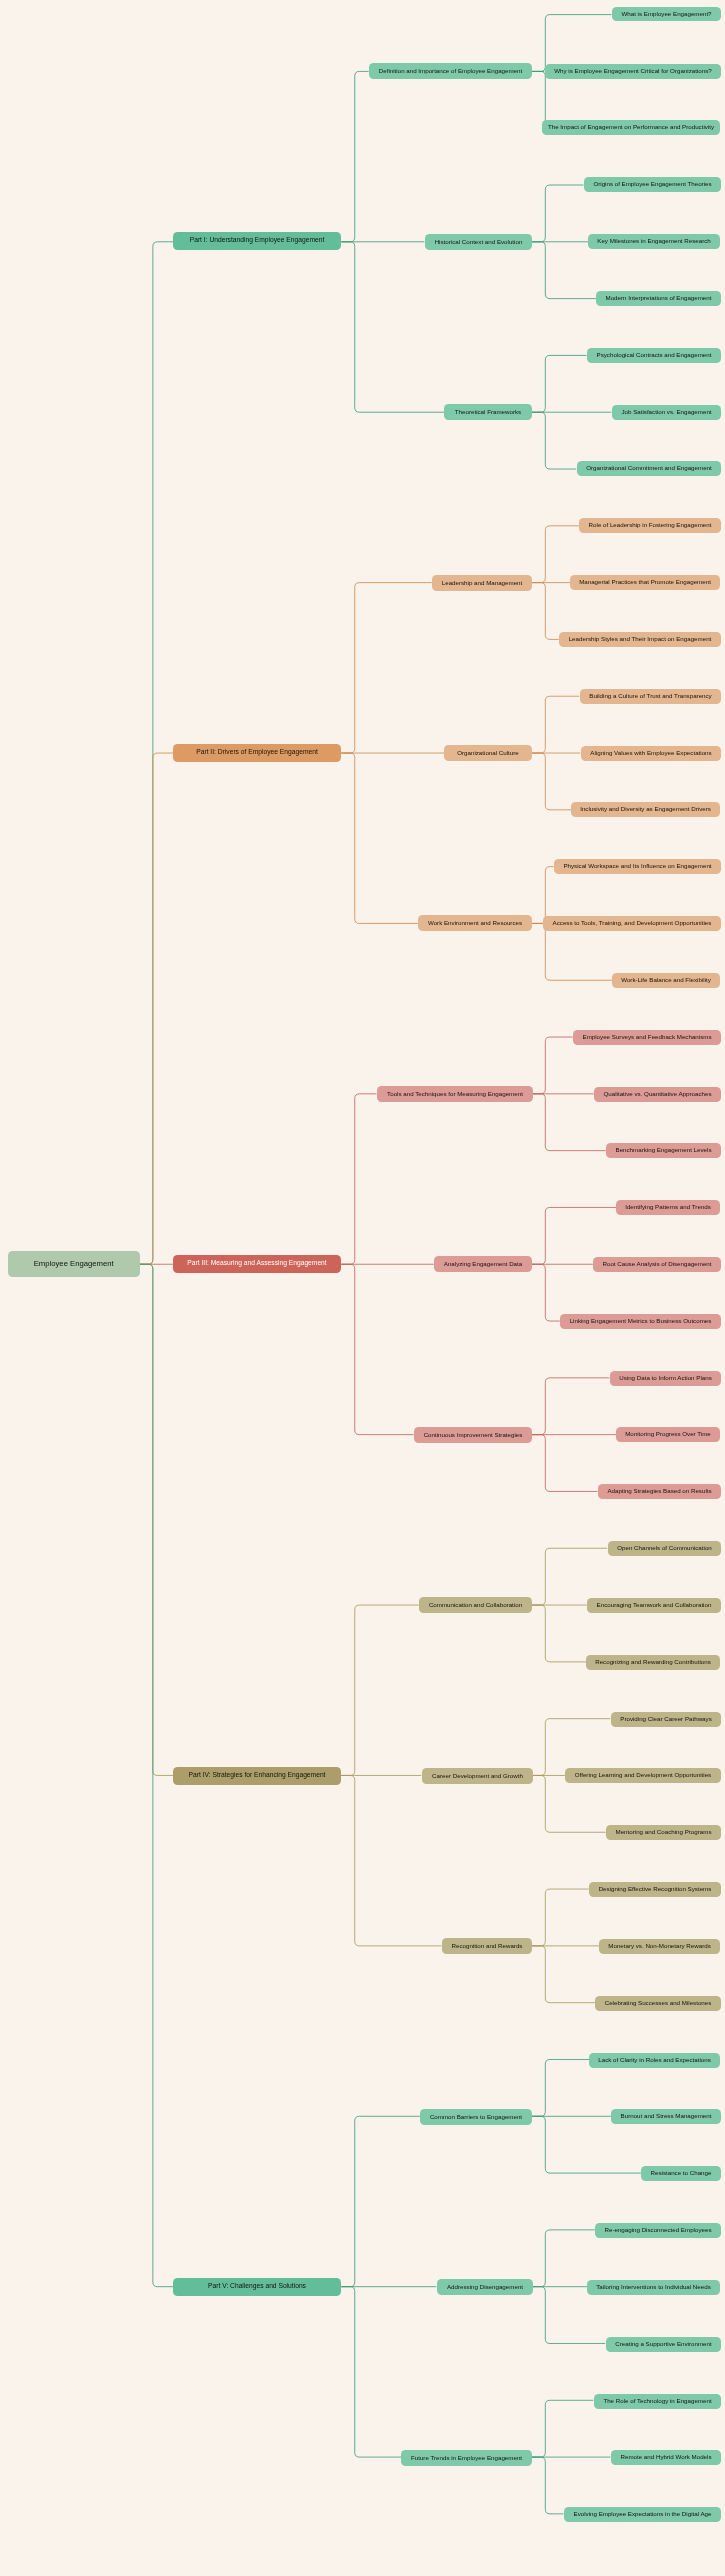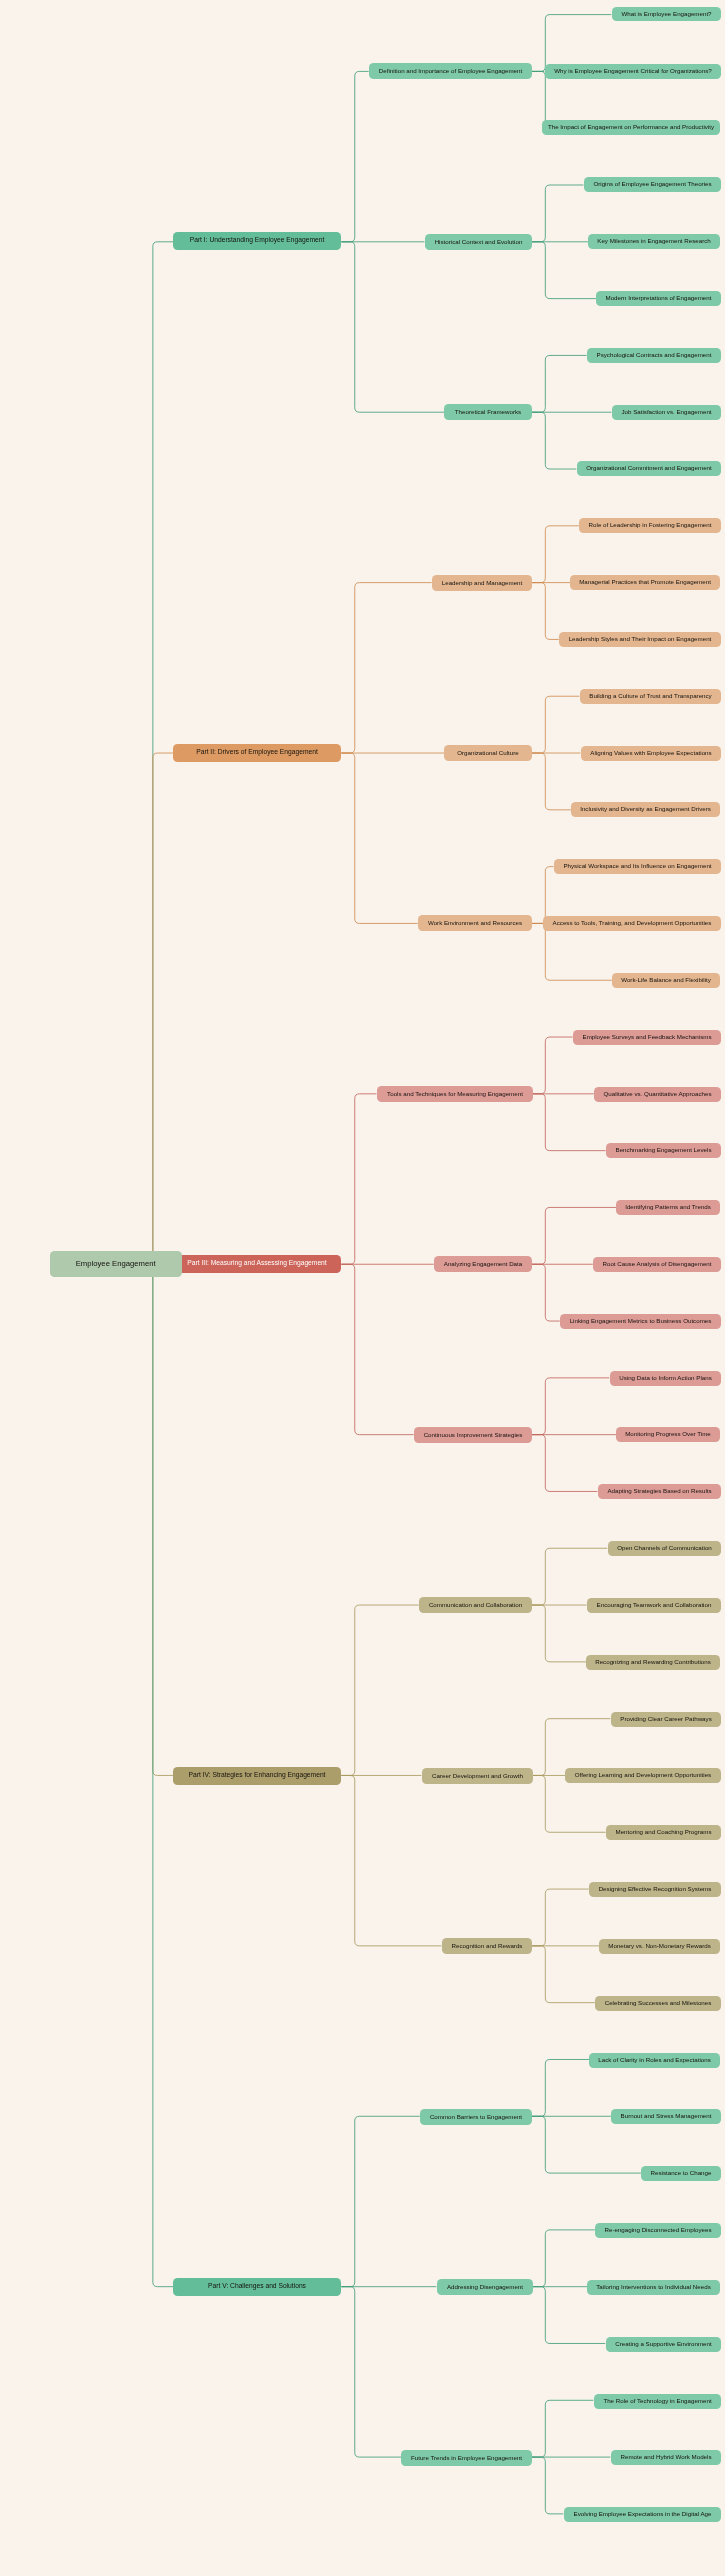"Employee Engagement" .n-root { margin-left: 42px -> none }
